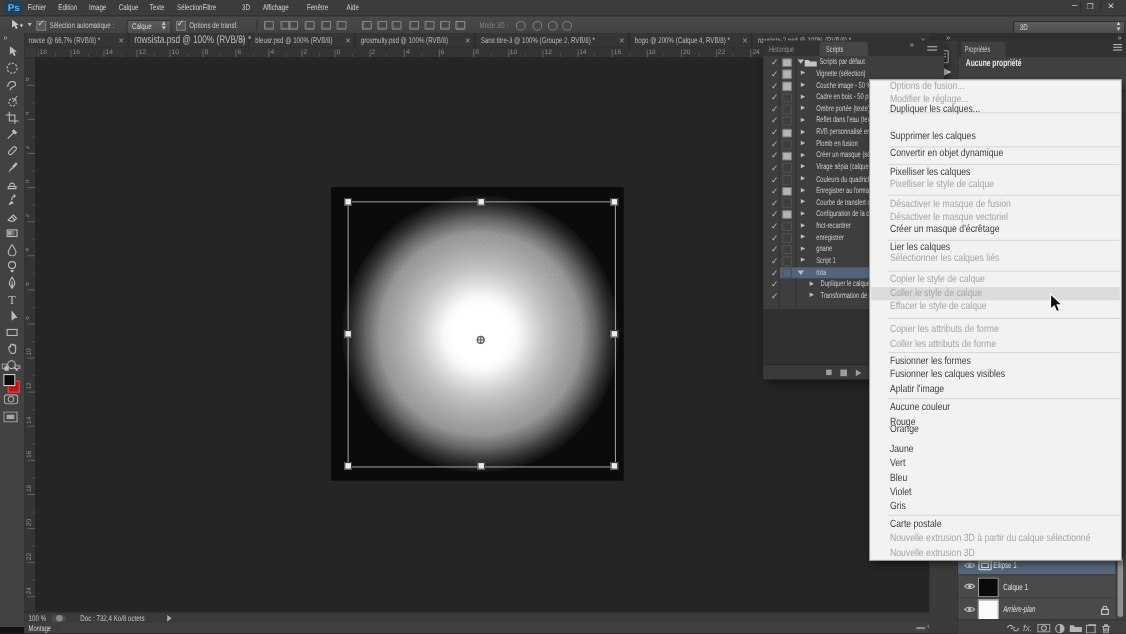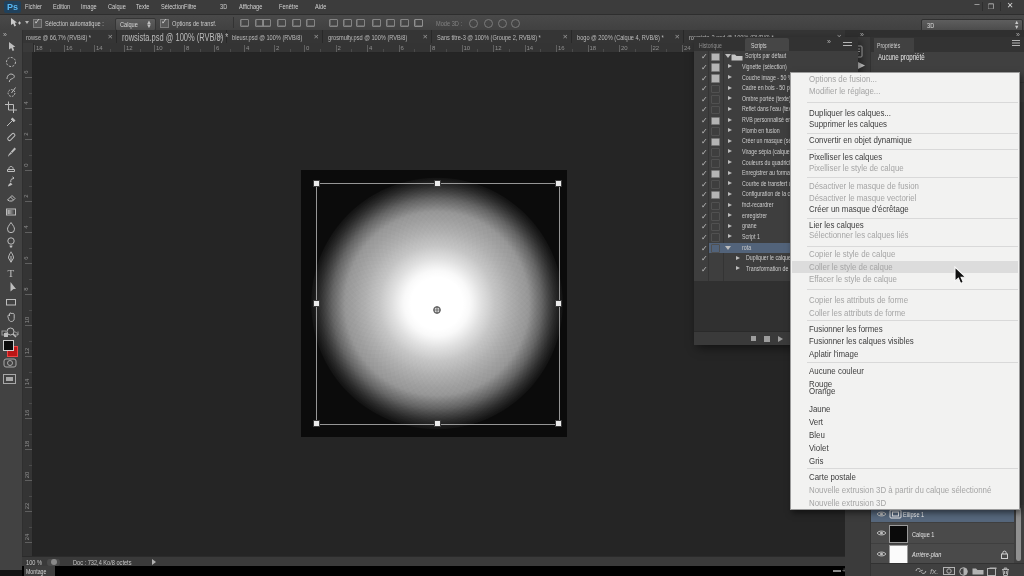"Aucune propriété" span.ab { font-weight: normal -> bold }
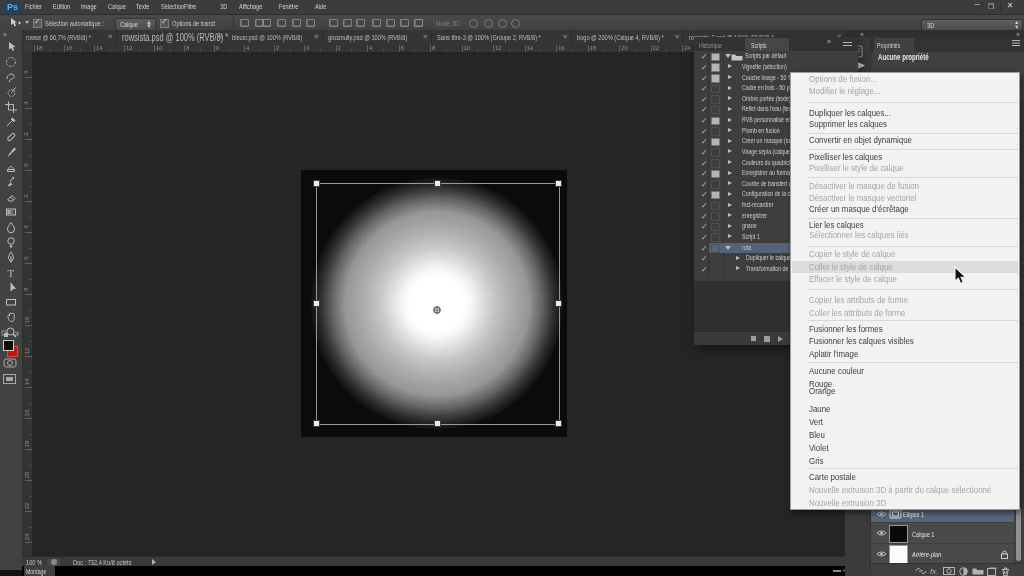"Dupliquer les calques..." div.mi { top: 34px -> 21px }
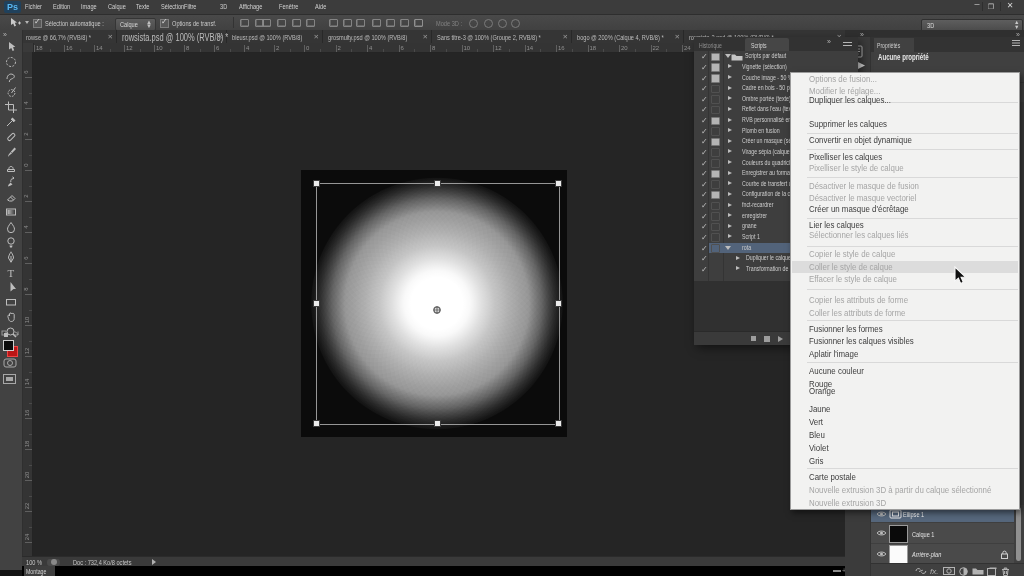"Montage" div.ab { background: #000000 -> #404040 }
